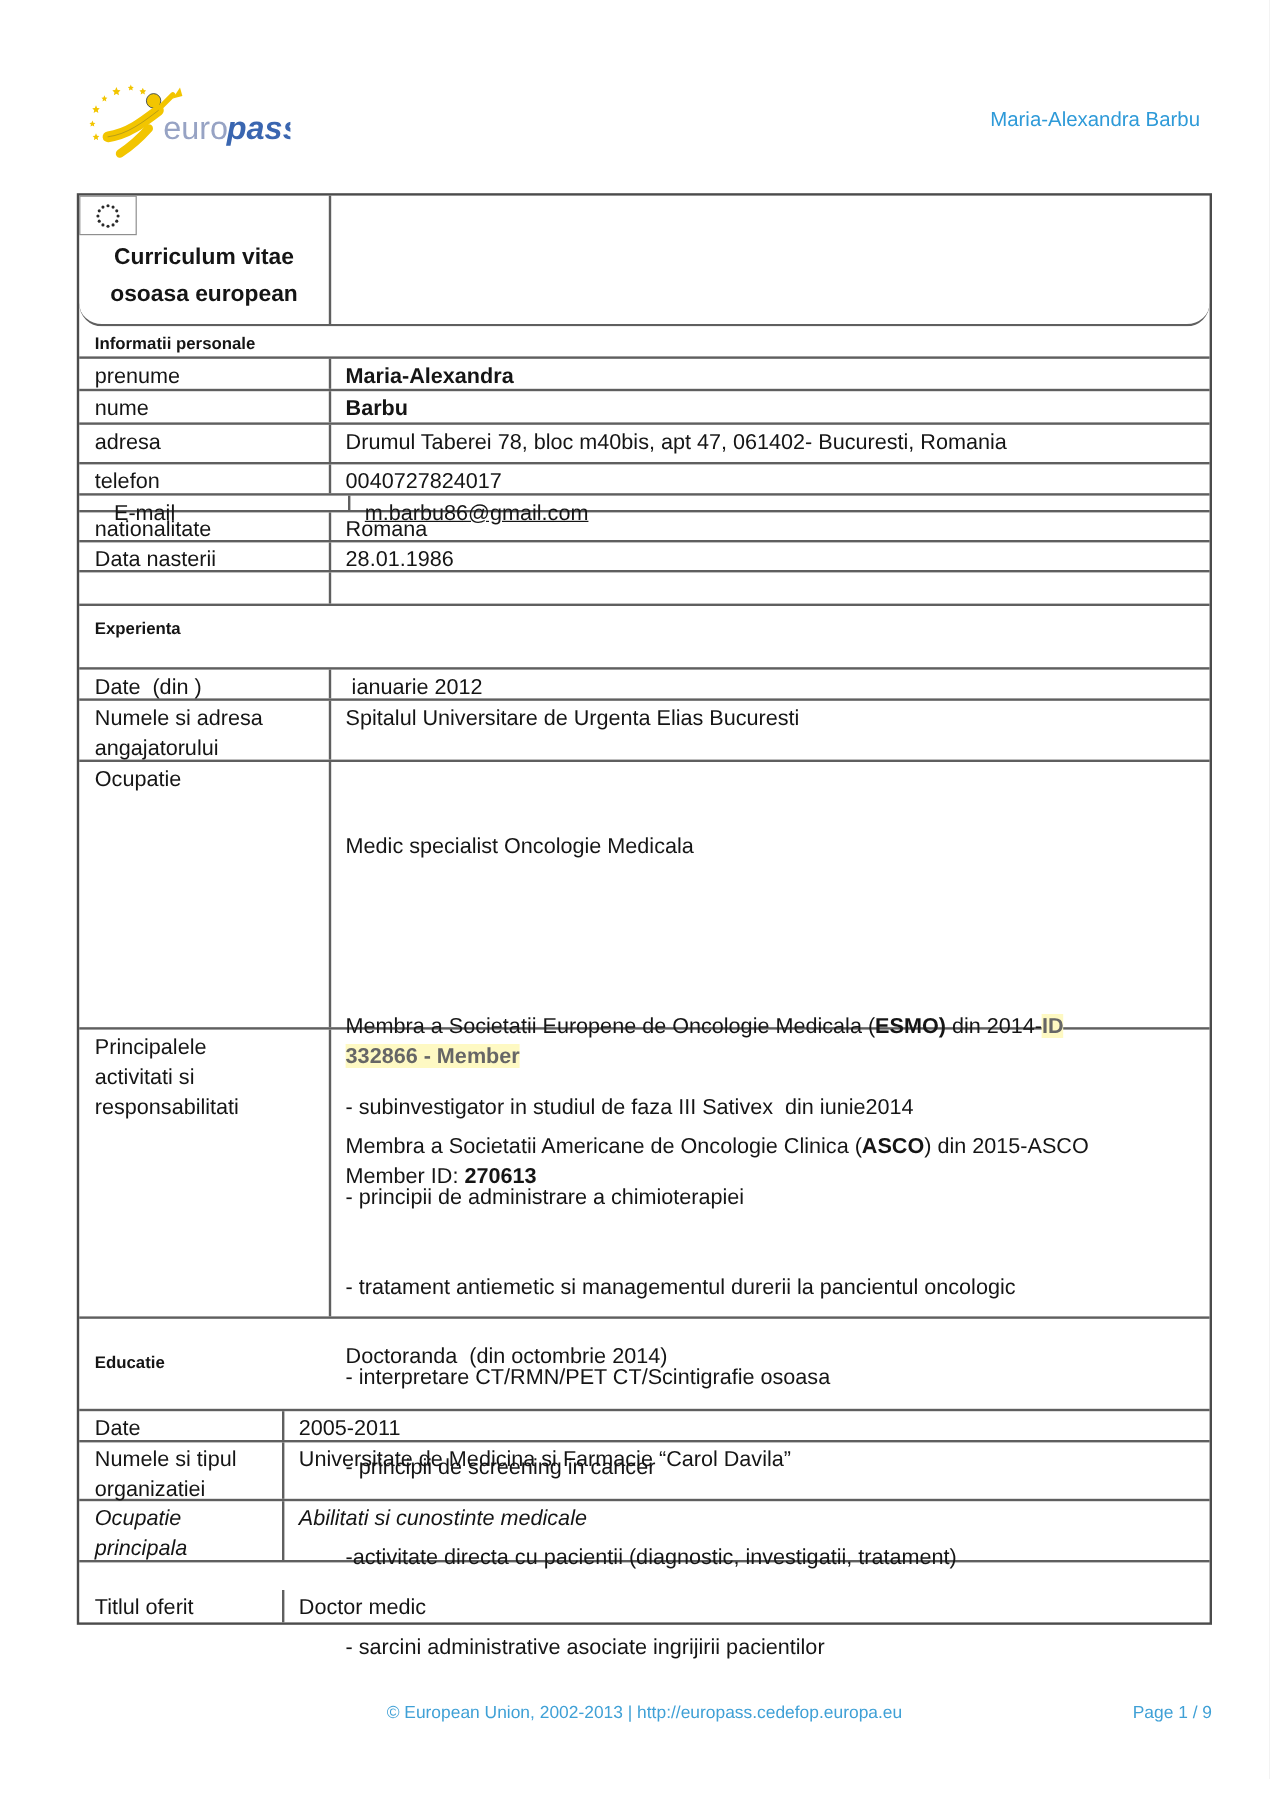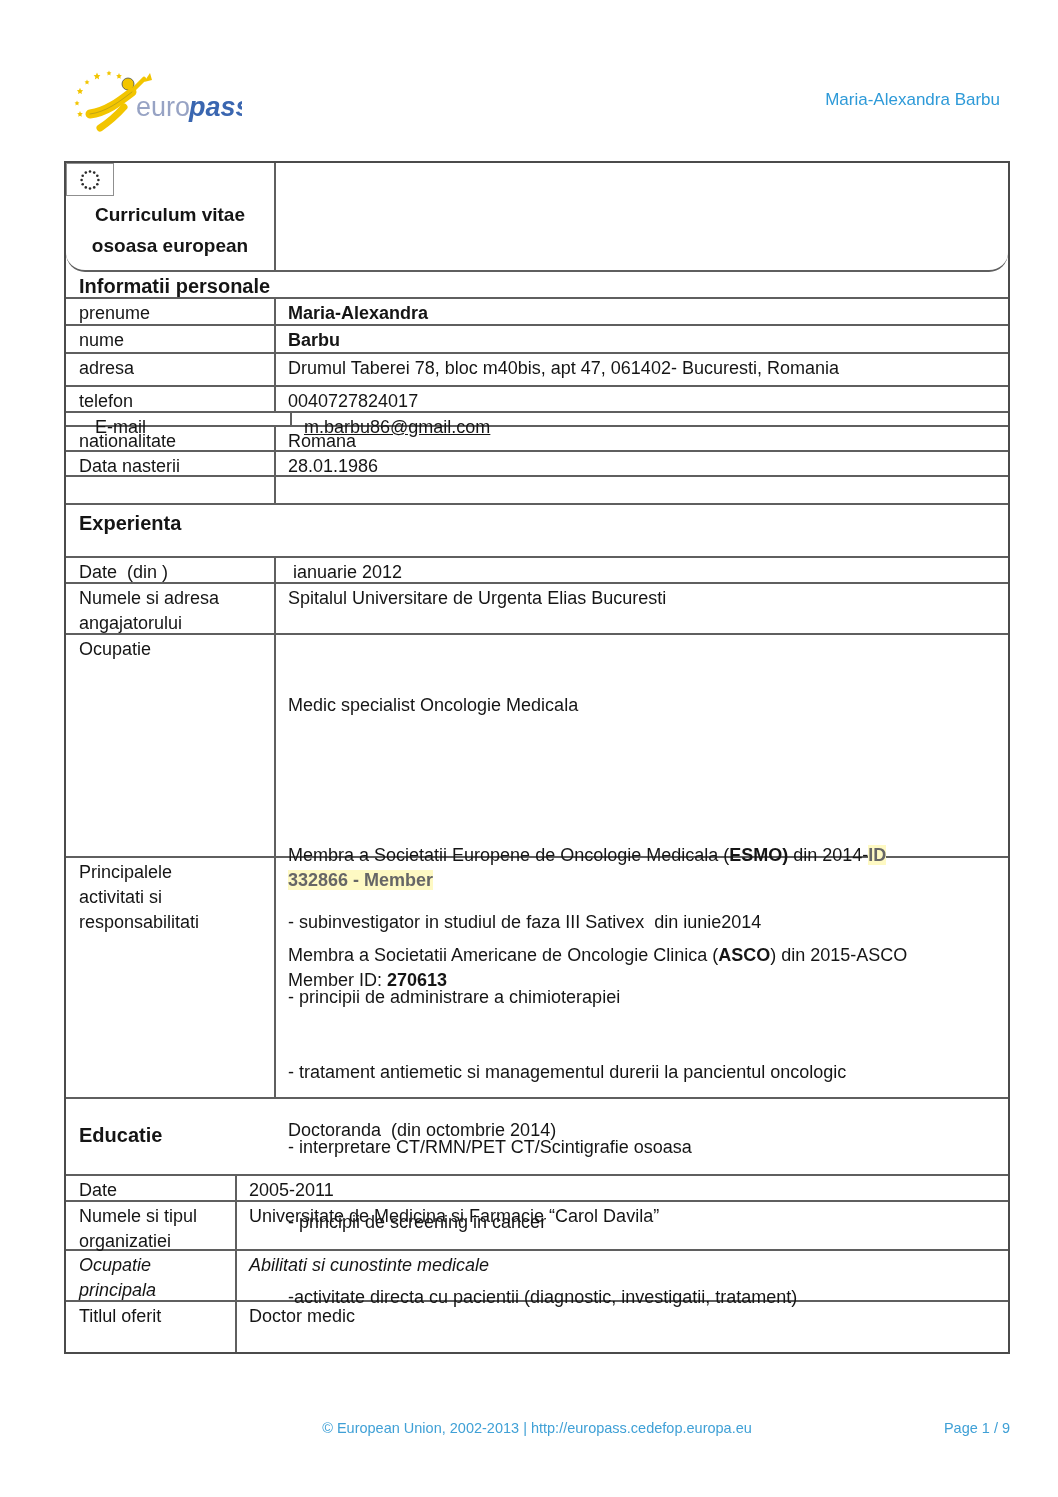"Informatii personale" .sechead { font-size: 20px -> 14px }
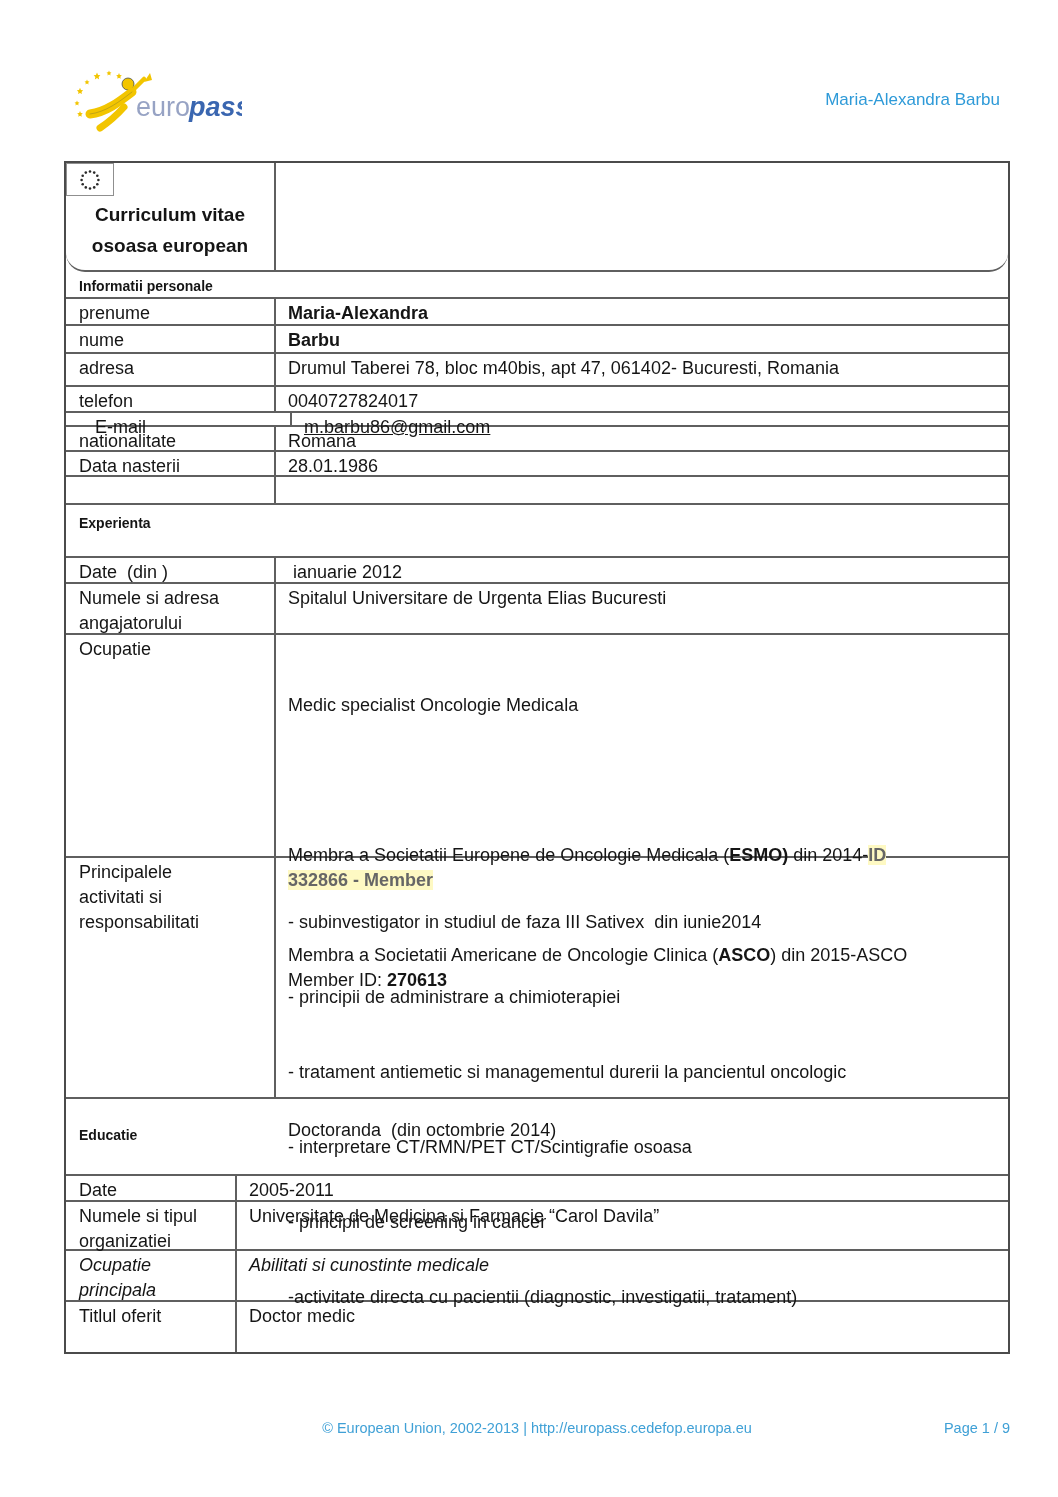"Titlul oferit" div.row { align-items: none -> flex-end }
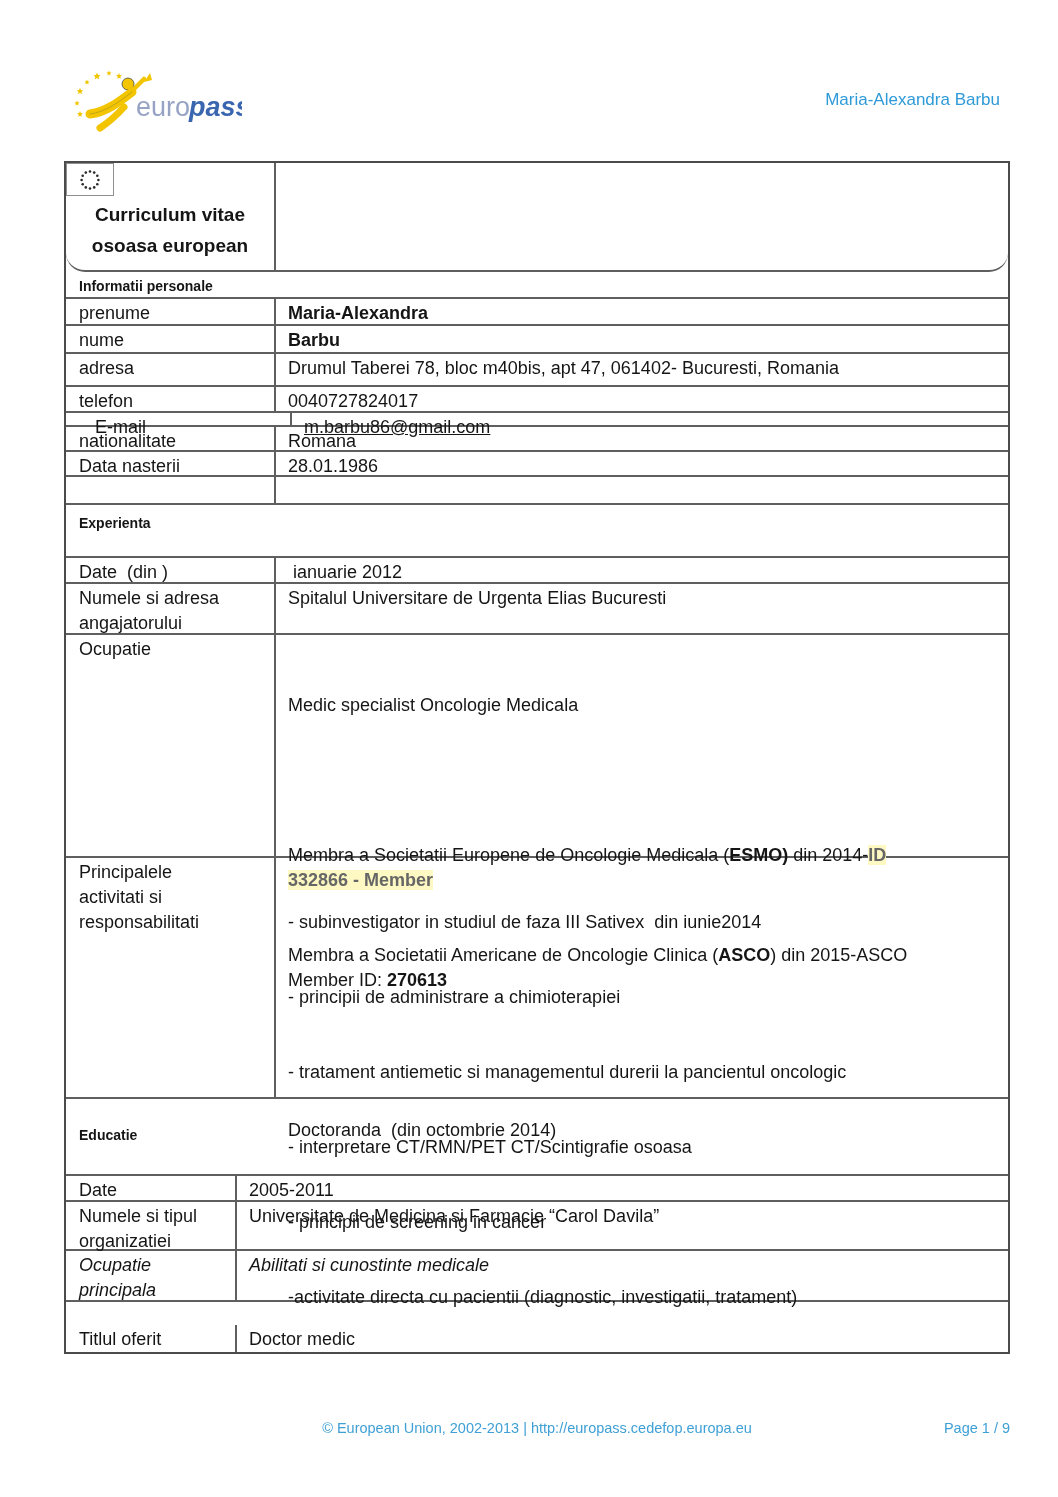"- sarcini administrative asociate" div { html: none -> <div>- sarcini administrative asociate ingrijirii pacientilor</div> }
